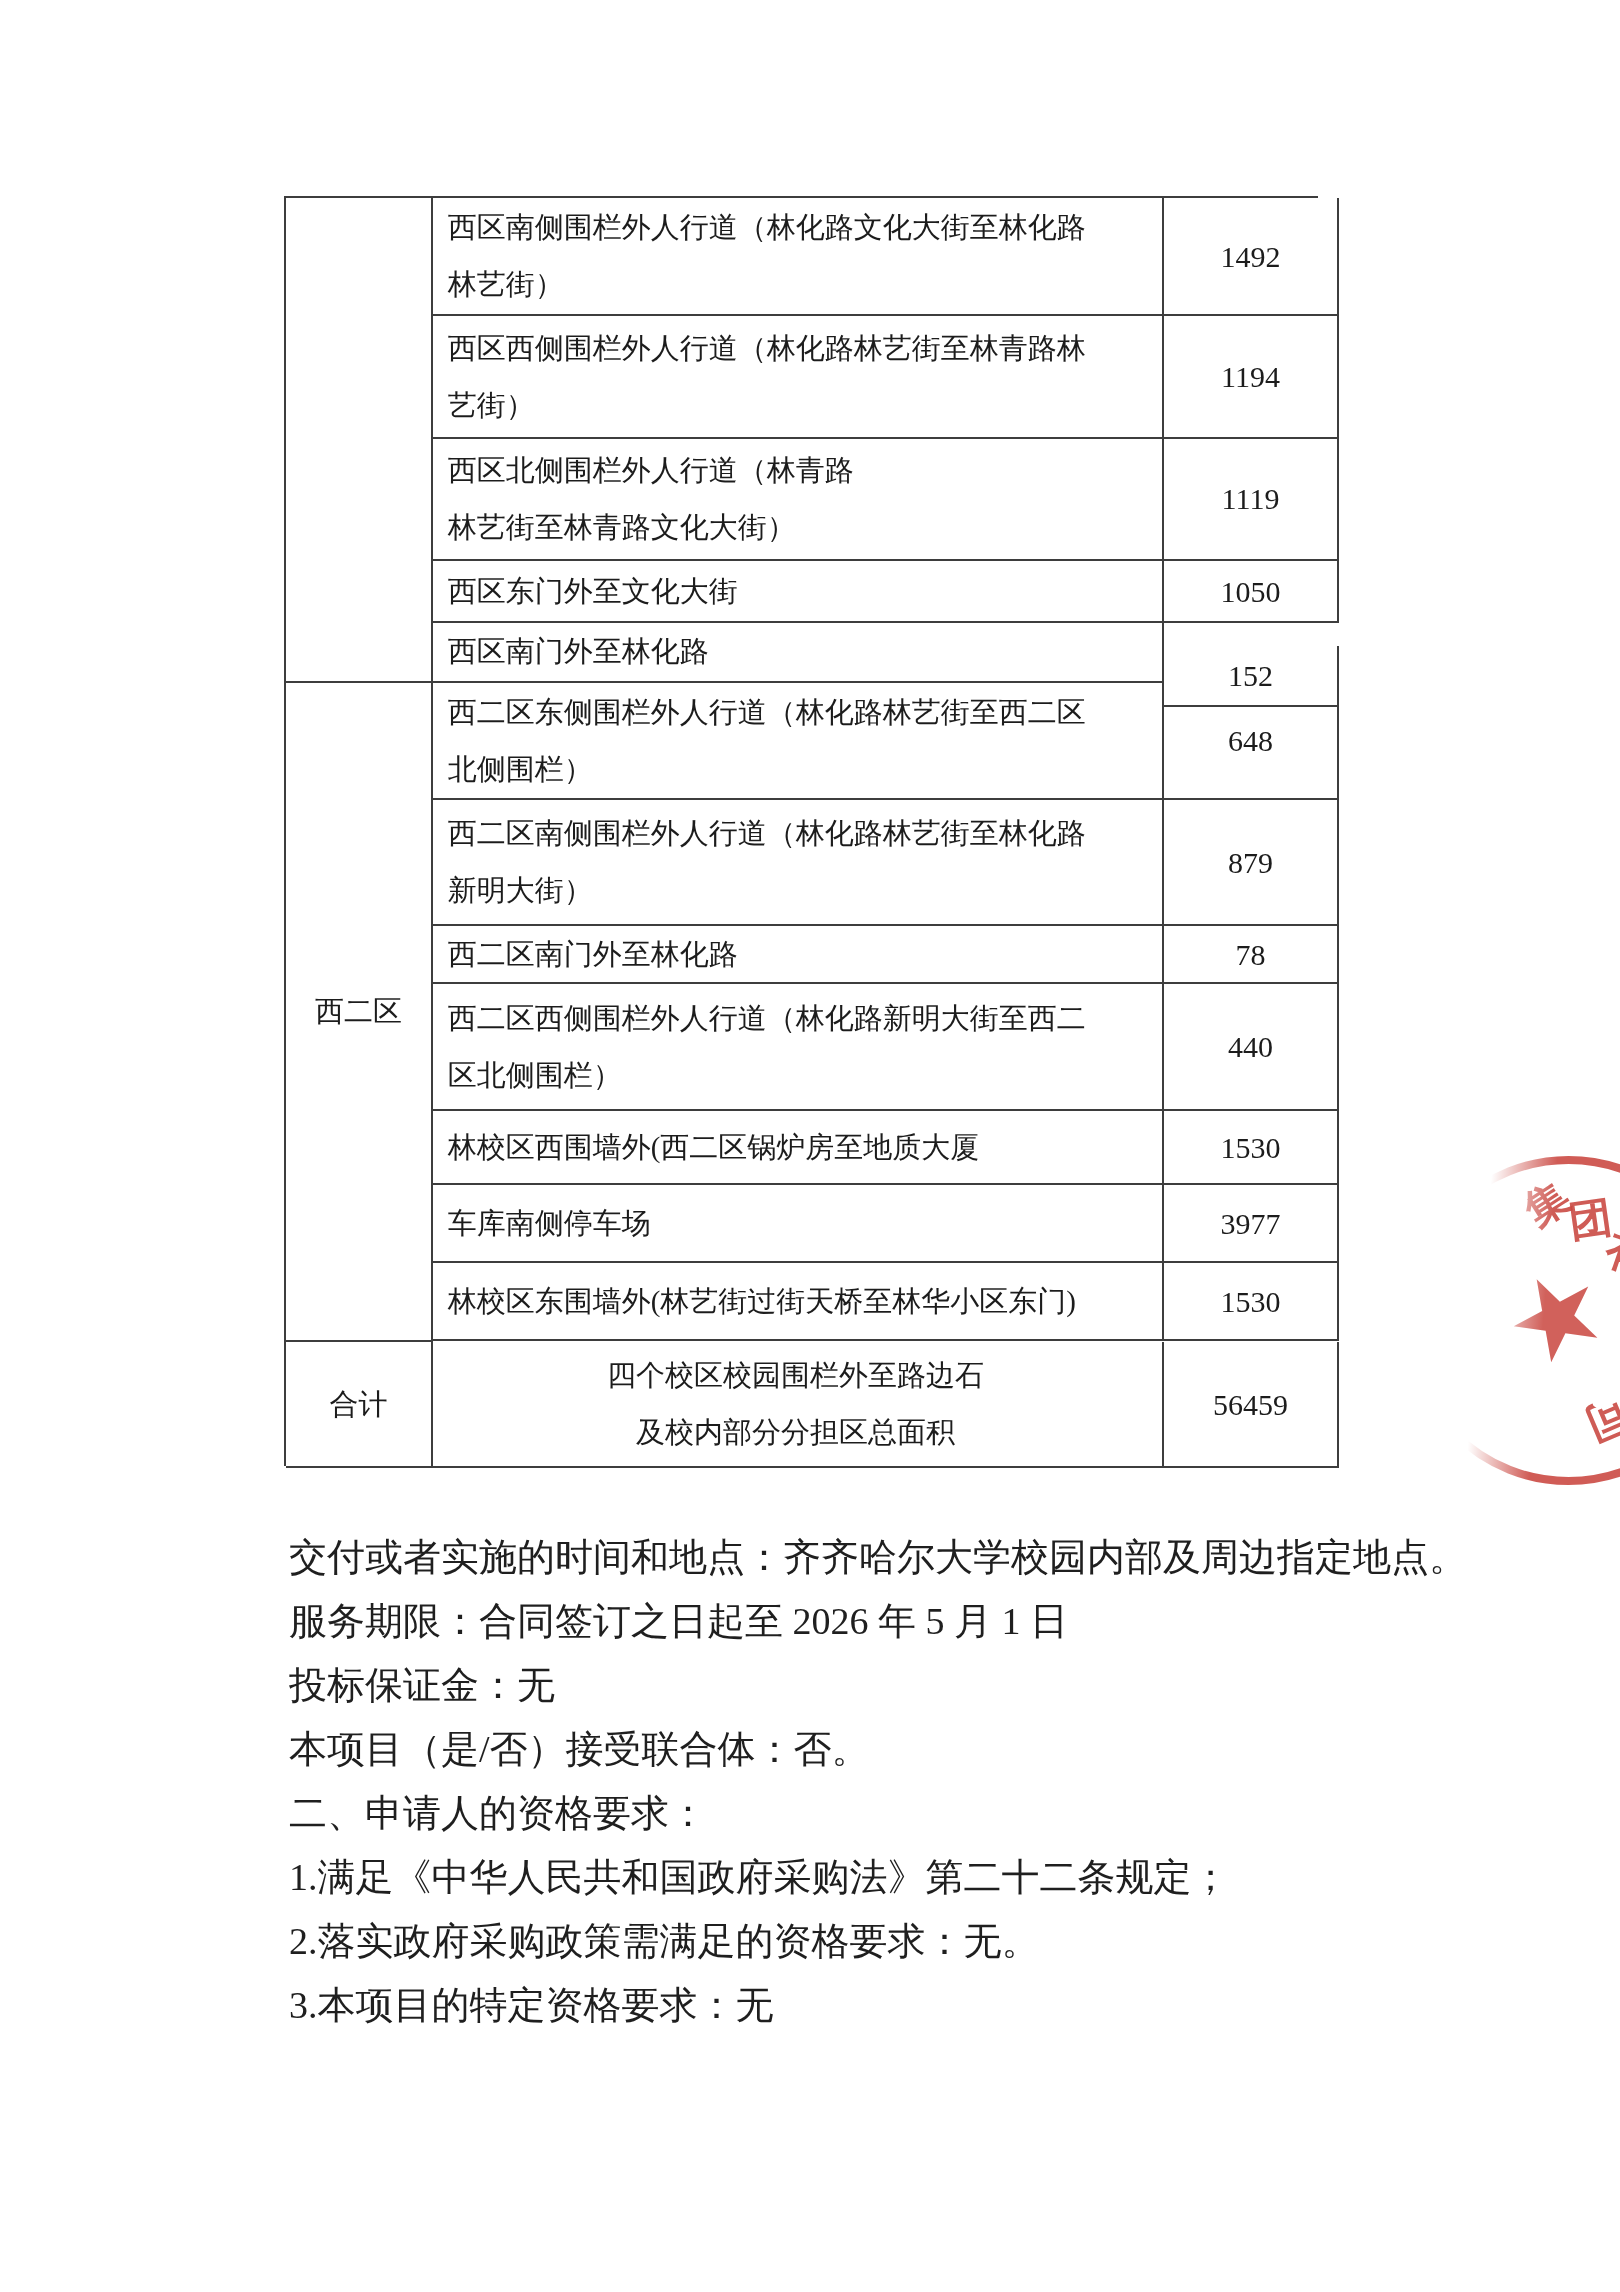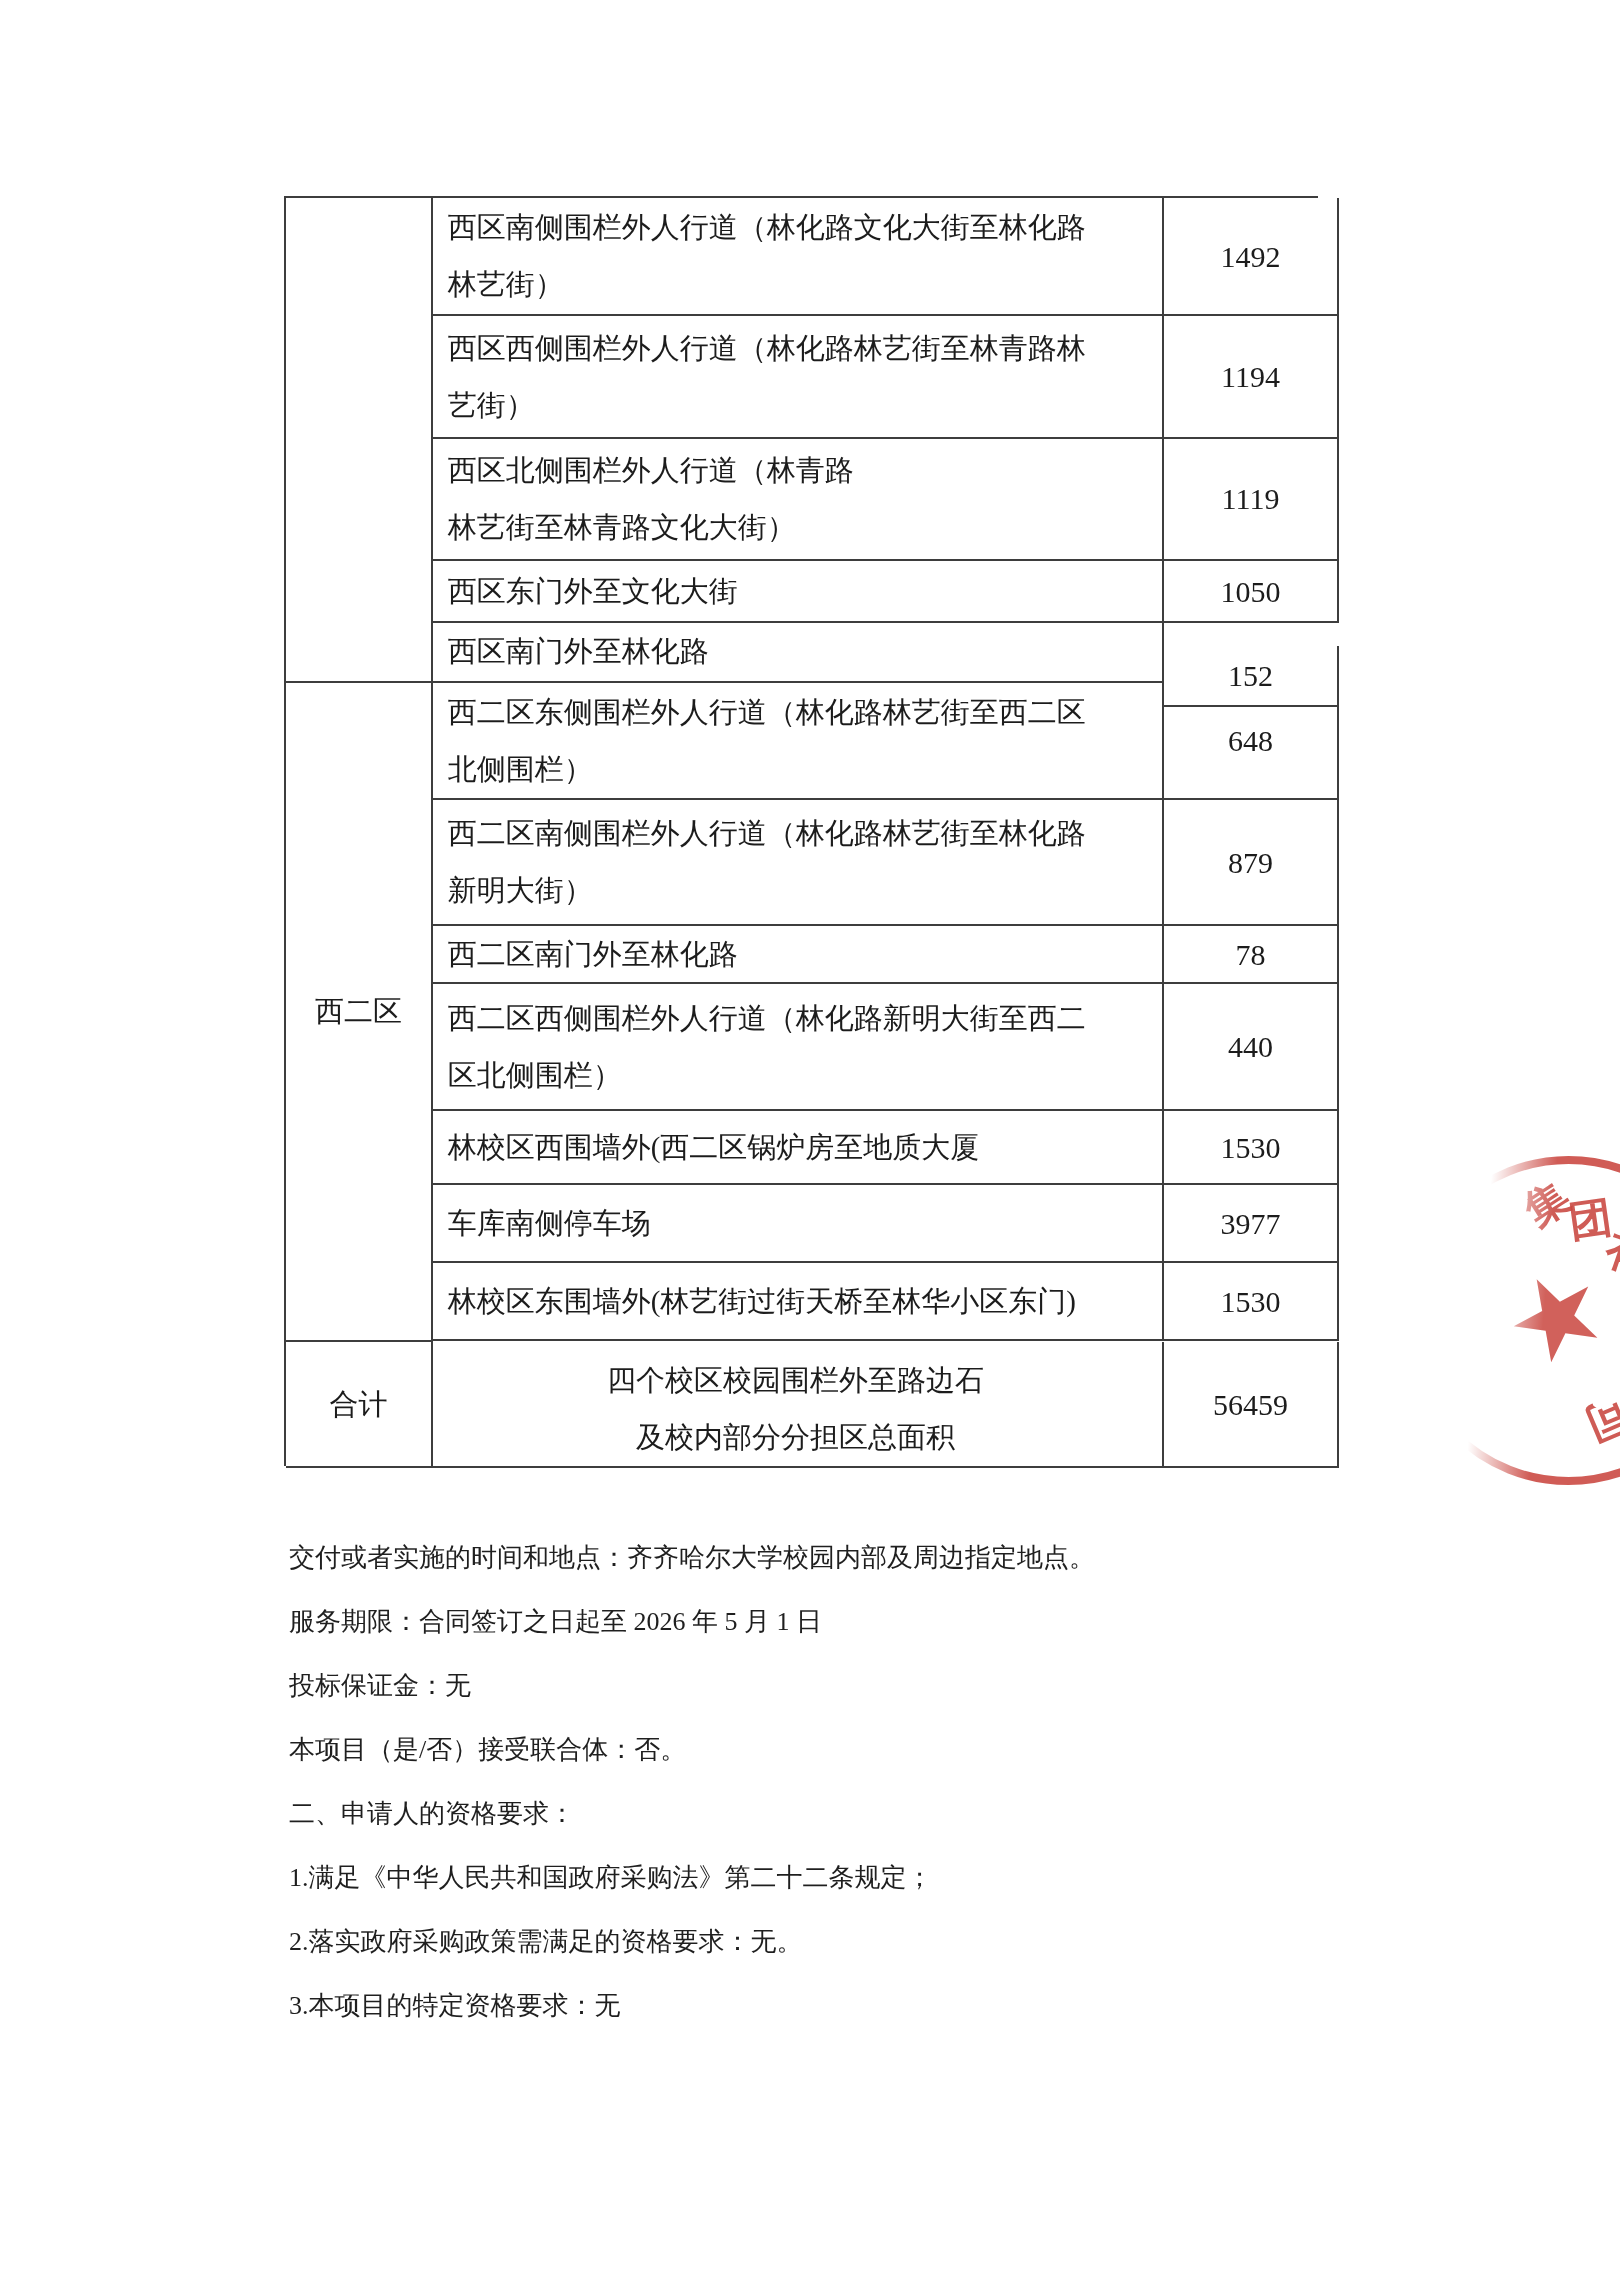"四个校区校园围栏外至路边石" .cell.desc.center { justify-content: flex-end -> none }
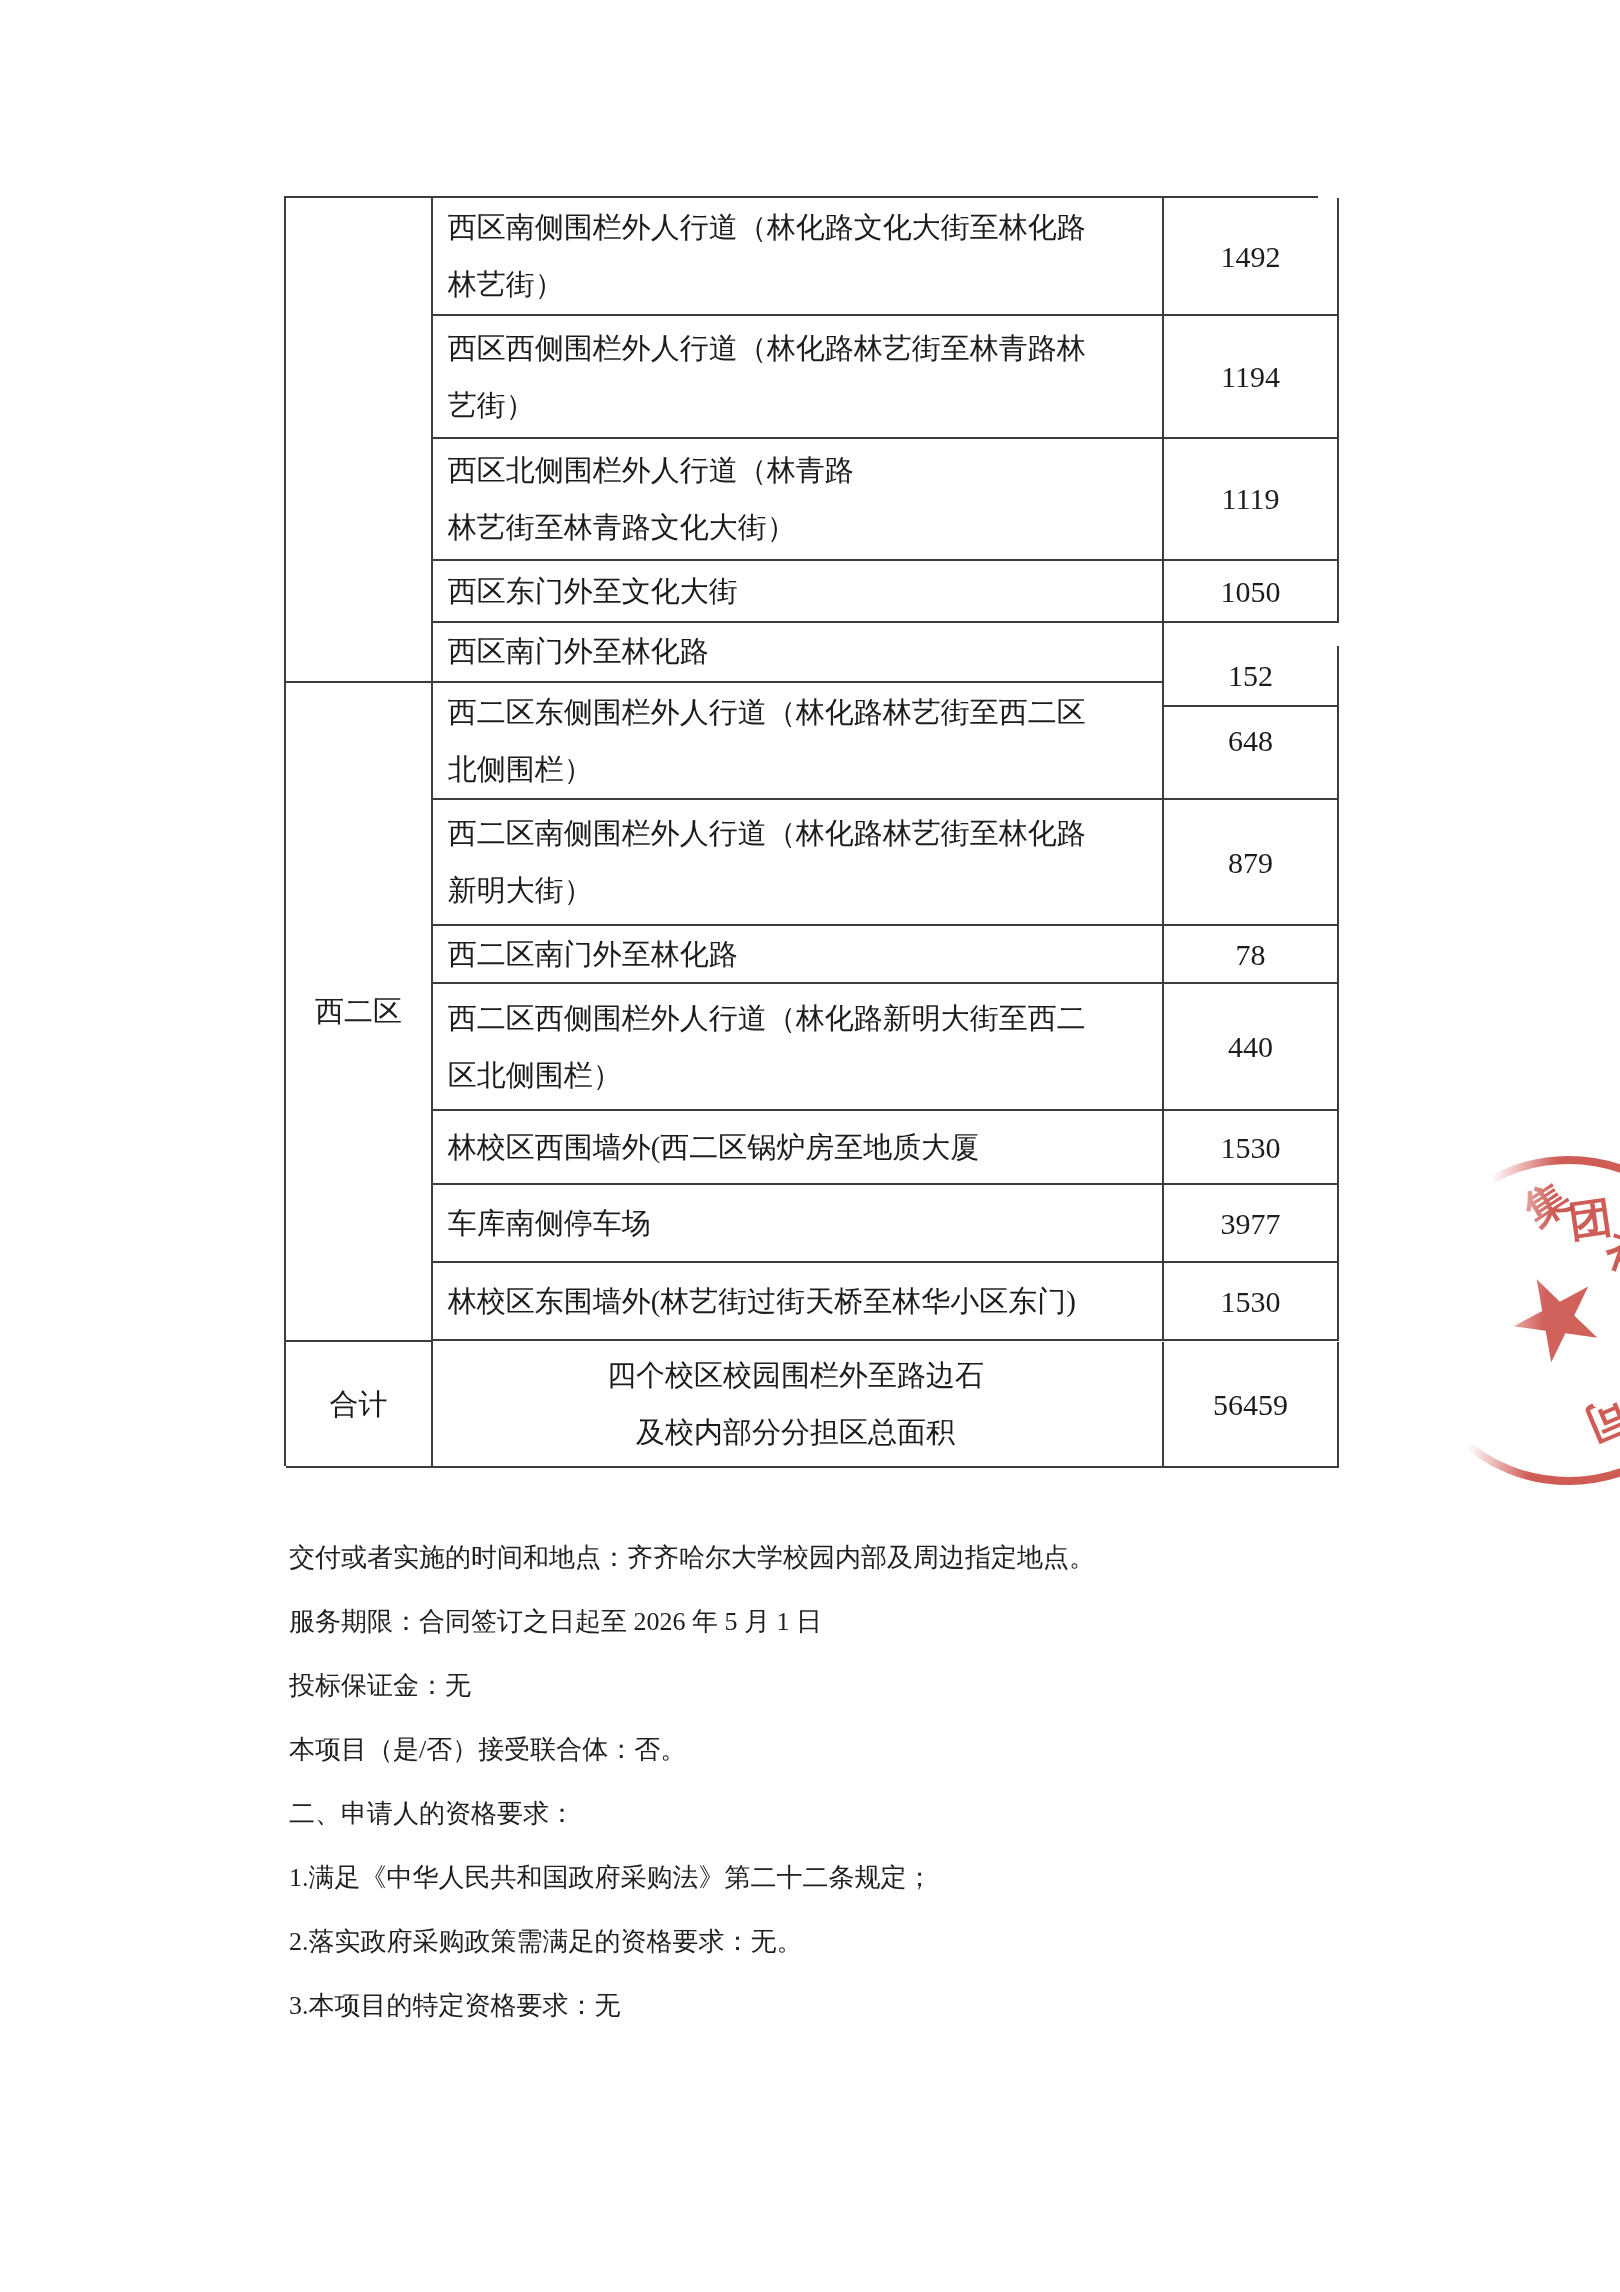"交付或者实施的时间和地点：齐齐哈尔大学校园内部及周边指定地点。" .para { font-size: 26px -> 38px }
